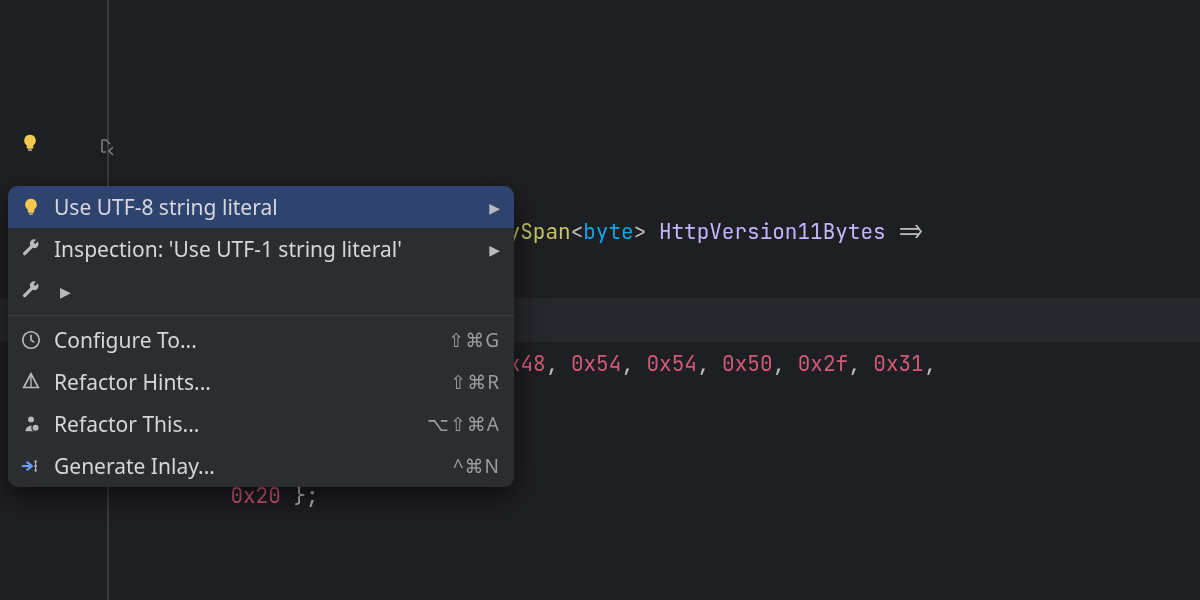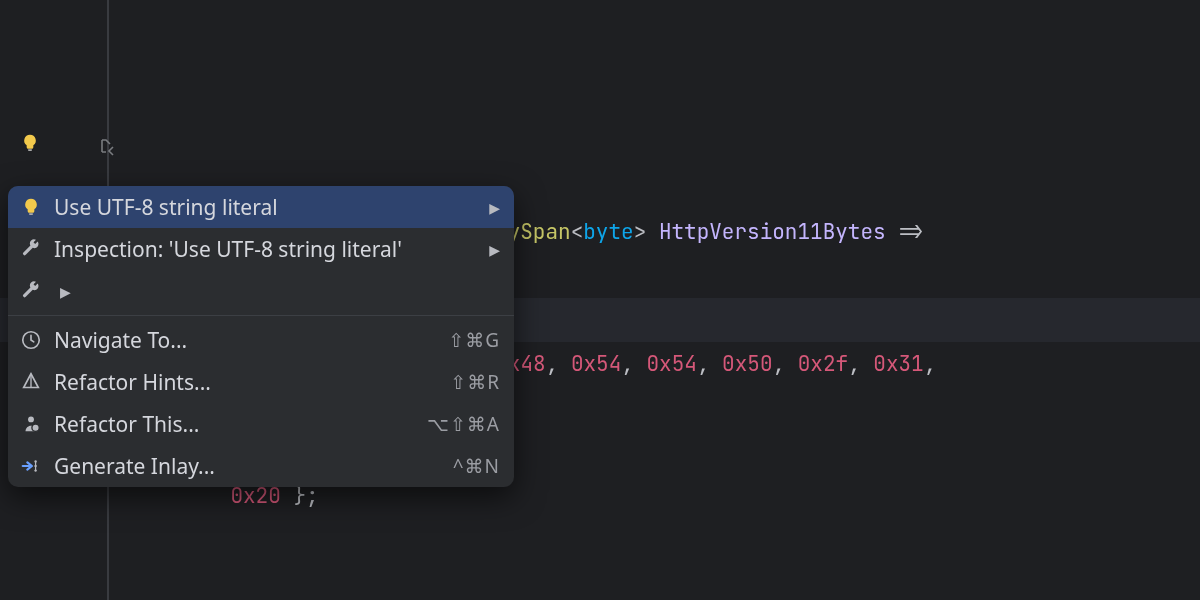"Inspection: 'Use UTF-8 string literal'" span.lbl { text: UTF-8 -> UTF-1 }
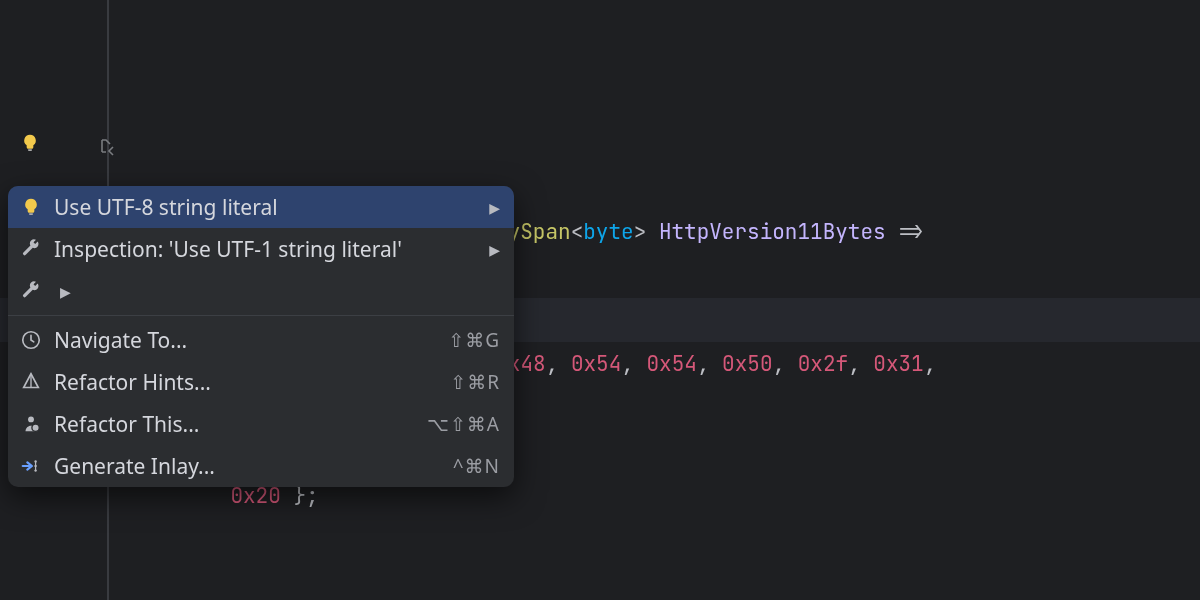"Navigate To..." span.lbl { text: Navigate -> Configure }
